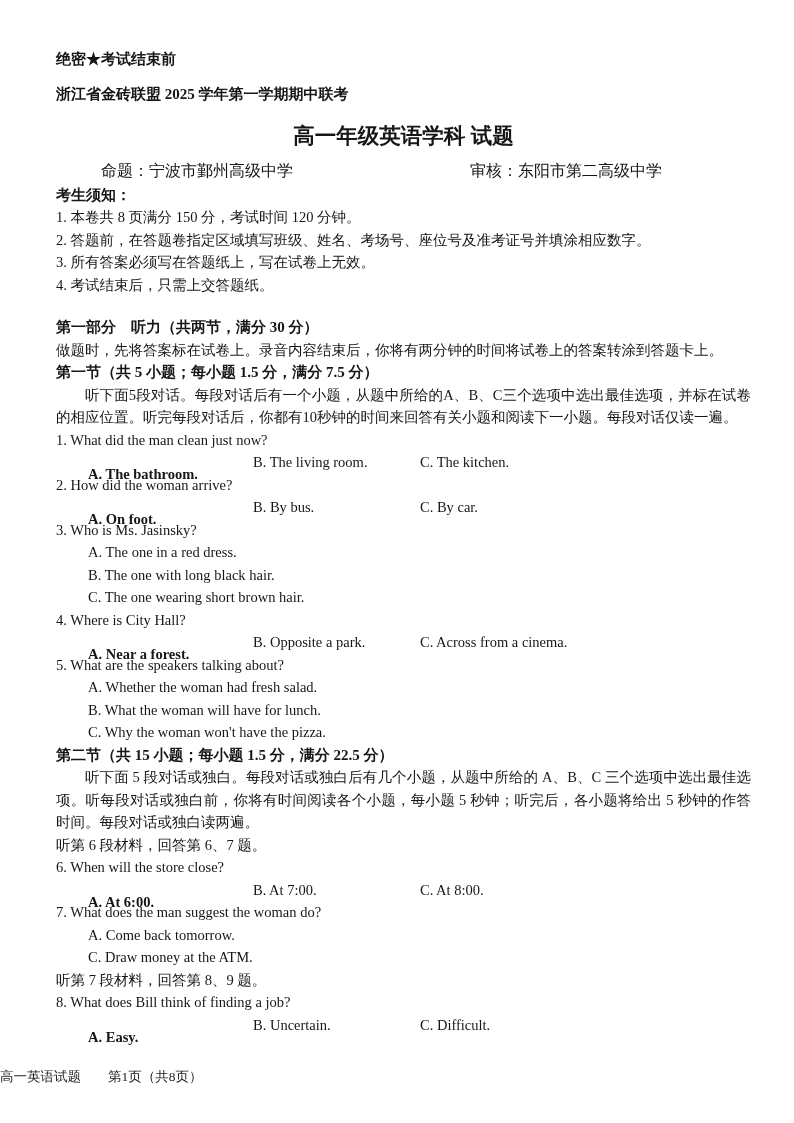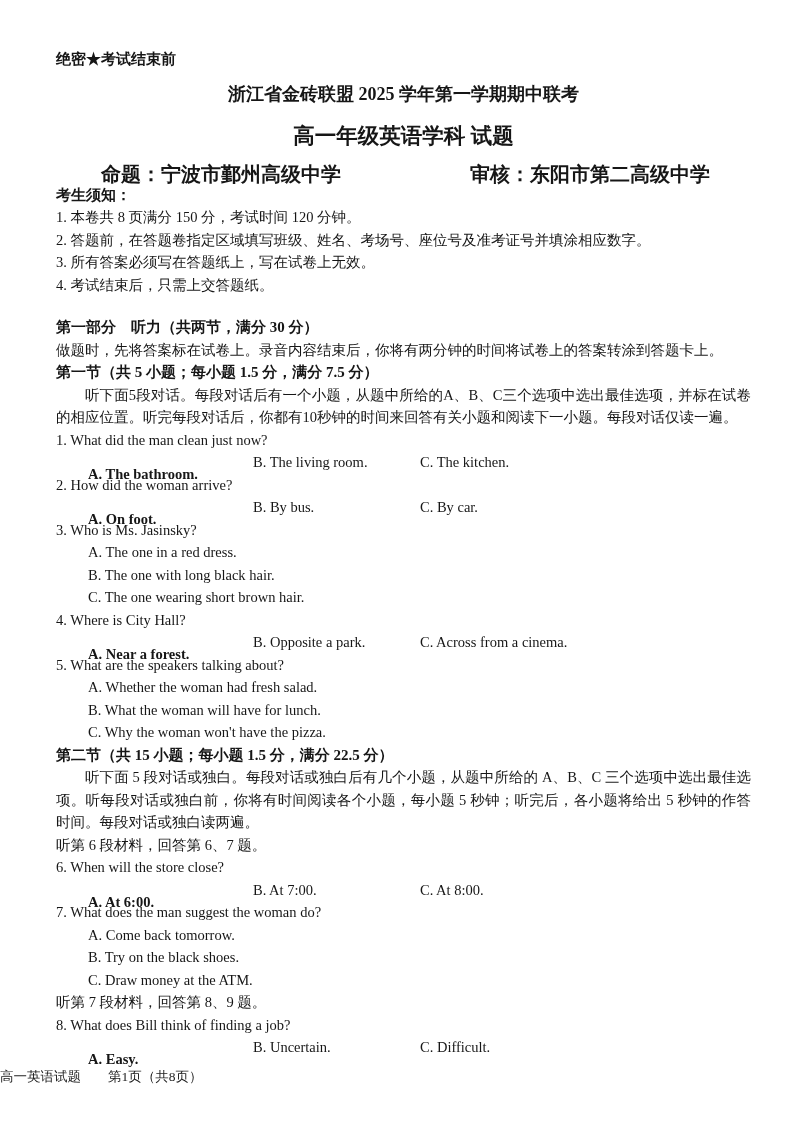"浙江省金砖联盟 2025 学年第一学期期中联考" .title { font-size: 18px -> 15px; text-align: center -> none }
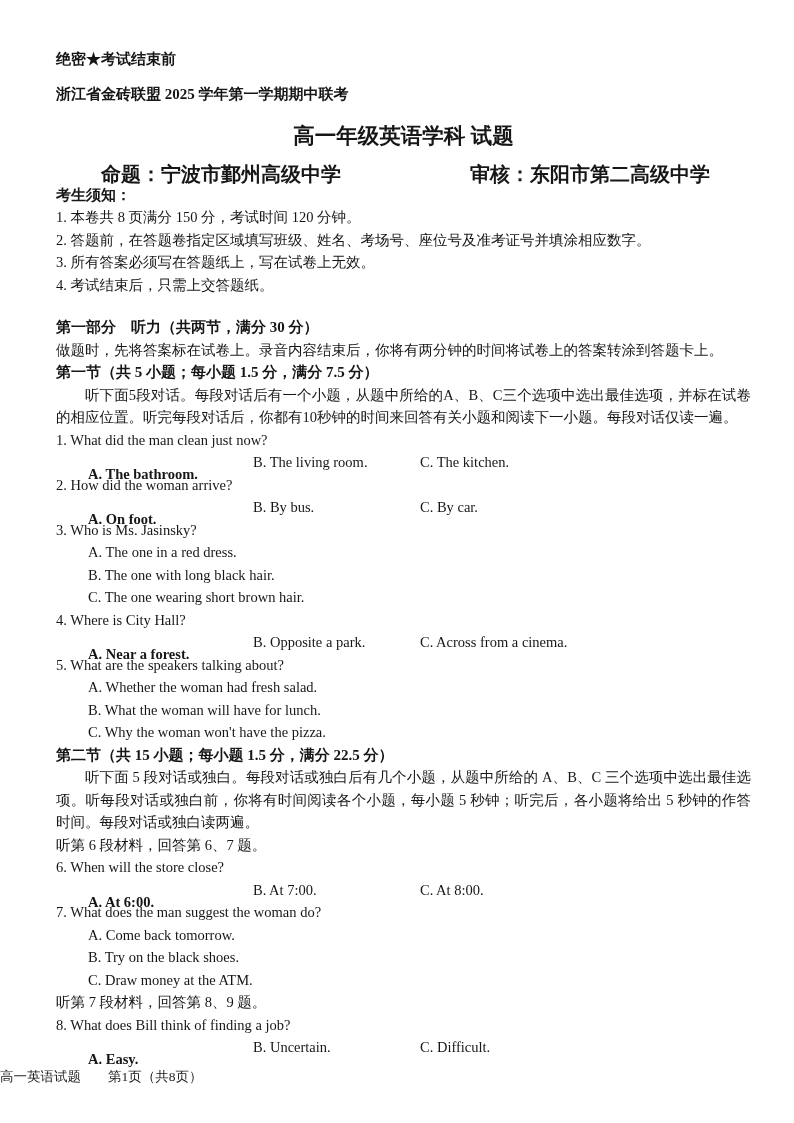"命题：宁波市鄞州高级中学" .byline { font-size: 20px -> 16px; font-weight: 700 -> 400 }
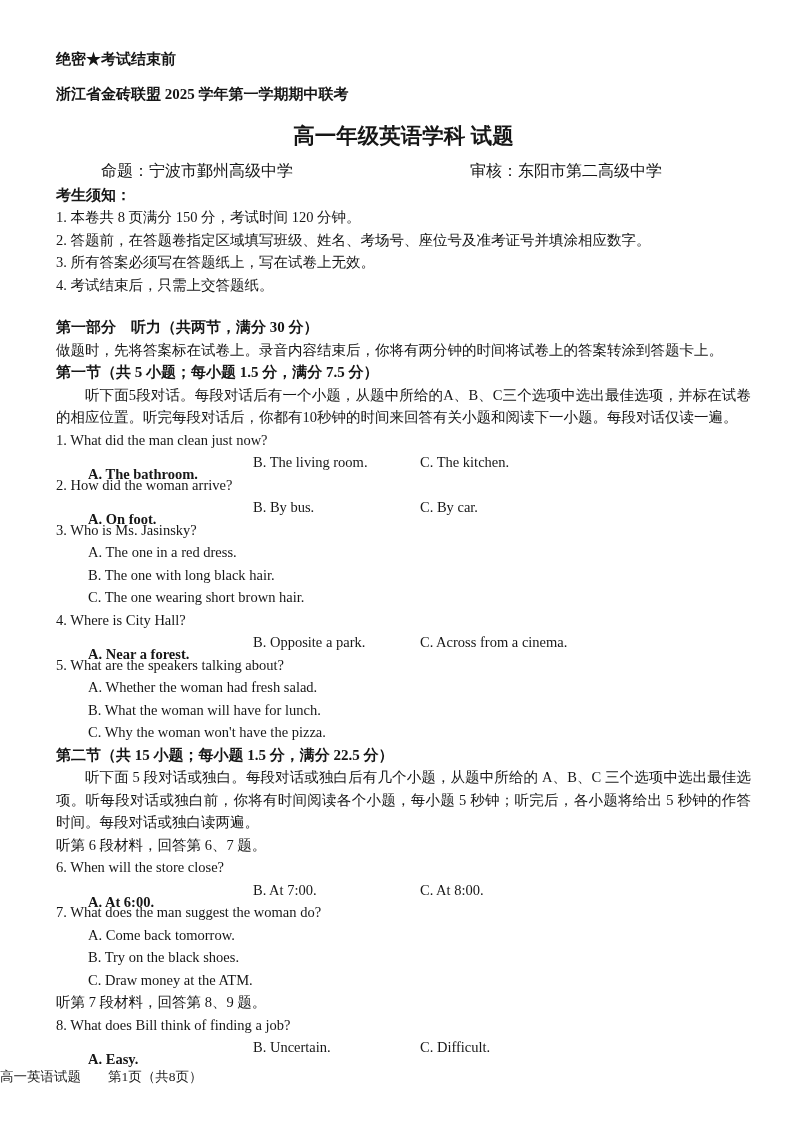"B. Try on the black" div.line { html: <div>B. Try on the black shoes.</div> -> none }
